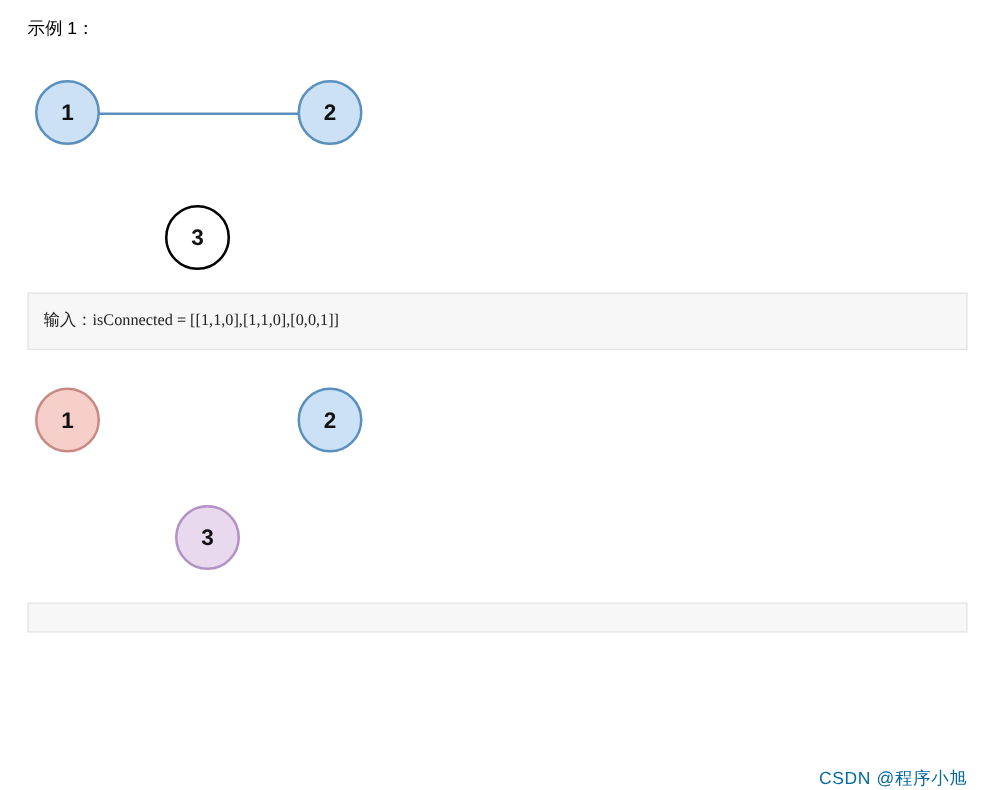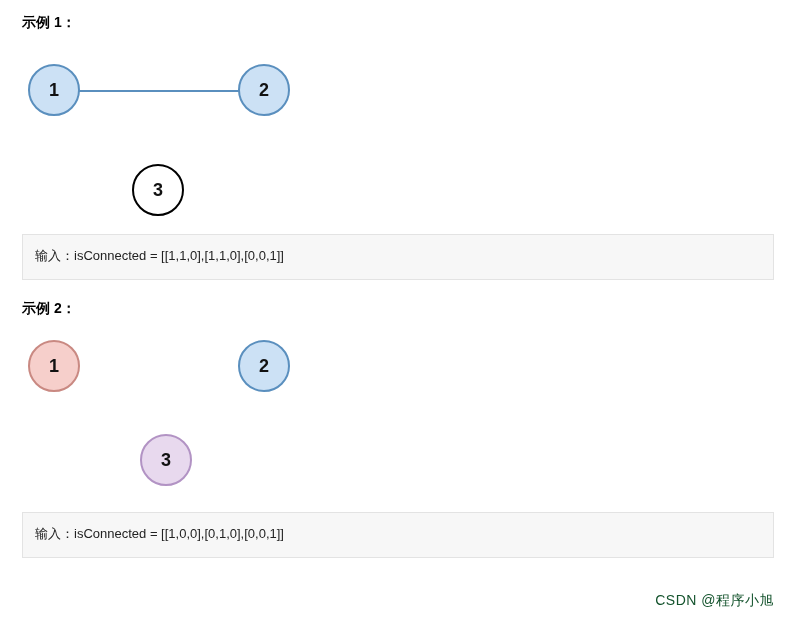"示例 1：" .example-title { font-weight: 700 -> 400 }
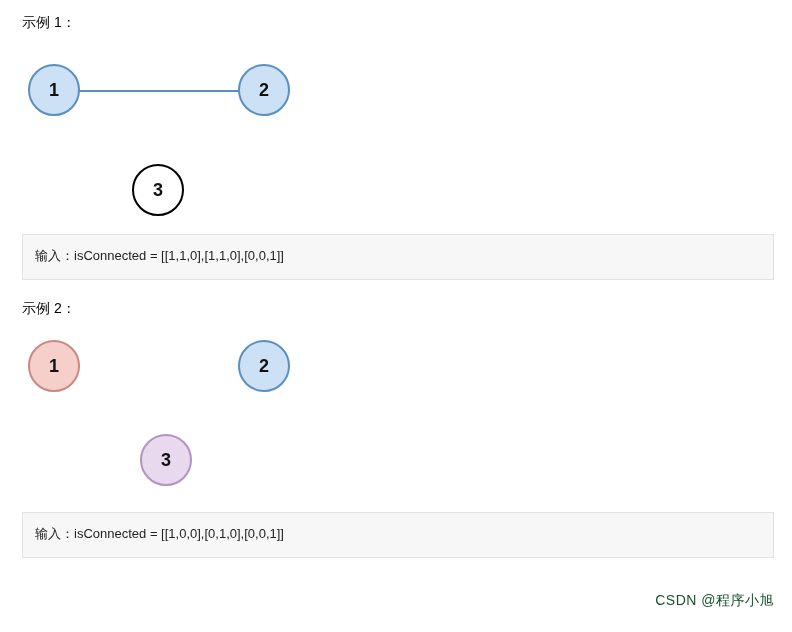"输入：isConnected =" .codeblock { font-family: Liberation Sans, sans-serif -> Liberation Serif, serif }
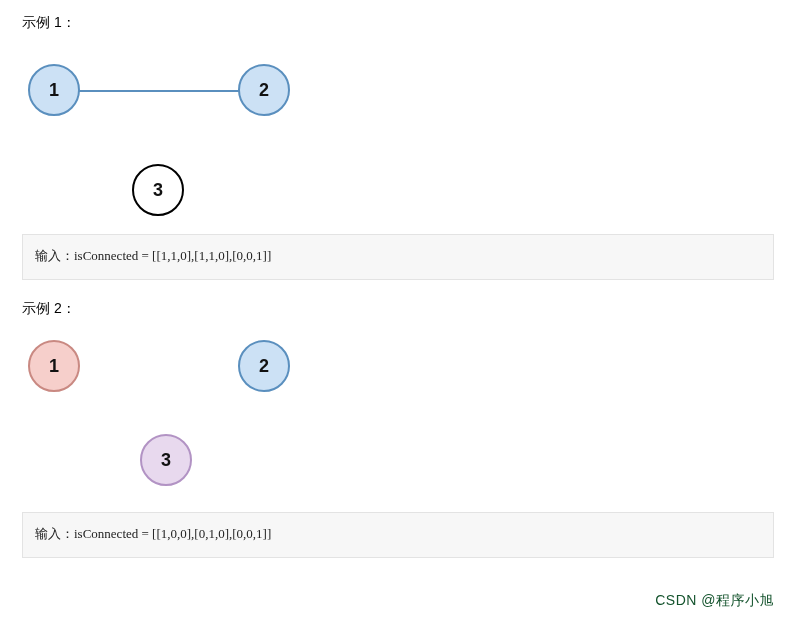"示例 2：" div.example-title { html: <div>示例 2：</div> -> none }
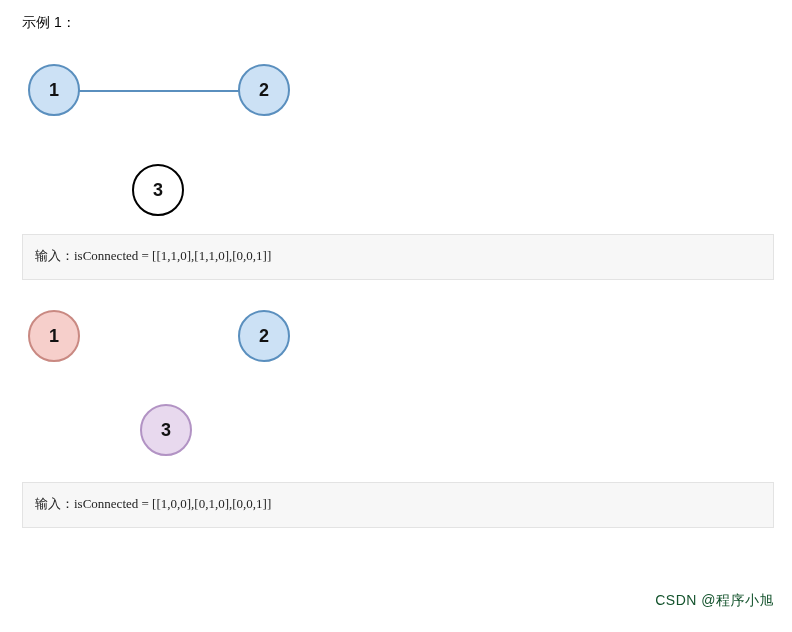"输入：isConnected = [[1,0,0],[0,1,0],[0,0,1]]" div.line { html: <div><span>输入：</span><span>isConnected = [[1,0,0],[0,1,0],[0,0,1]]</span></div> -> none }
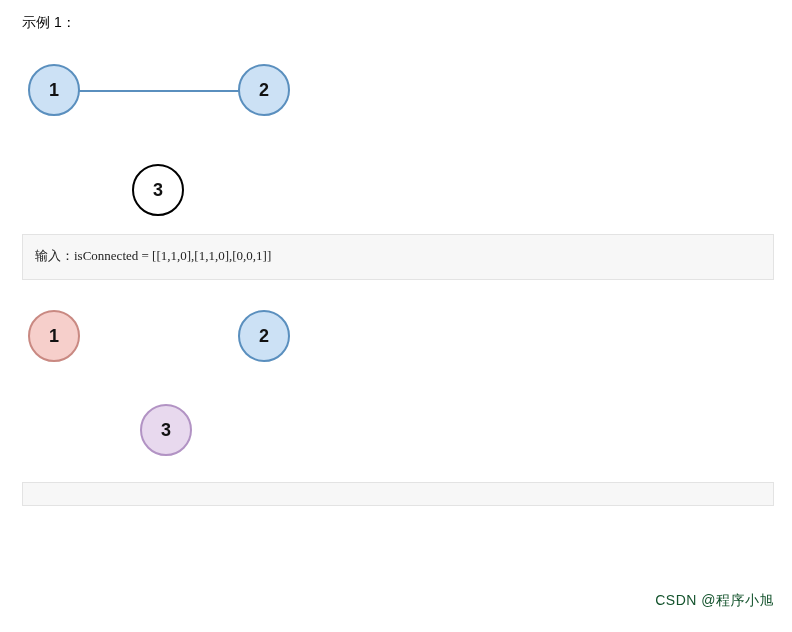"CSDN @程序小旭" .watermark { bottom: 22px -> 0; color: #14532d -> #0369a1 }
